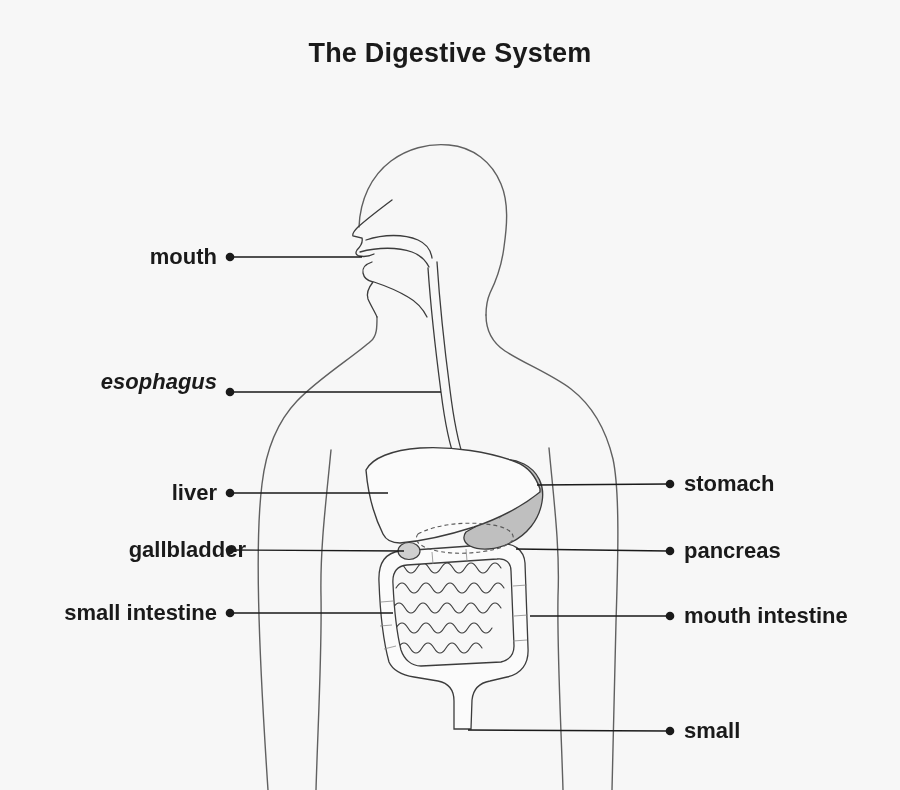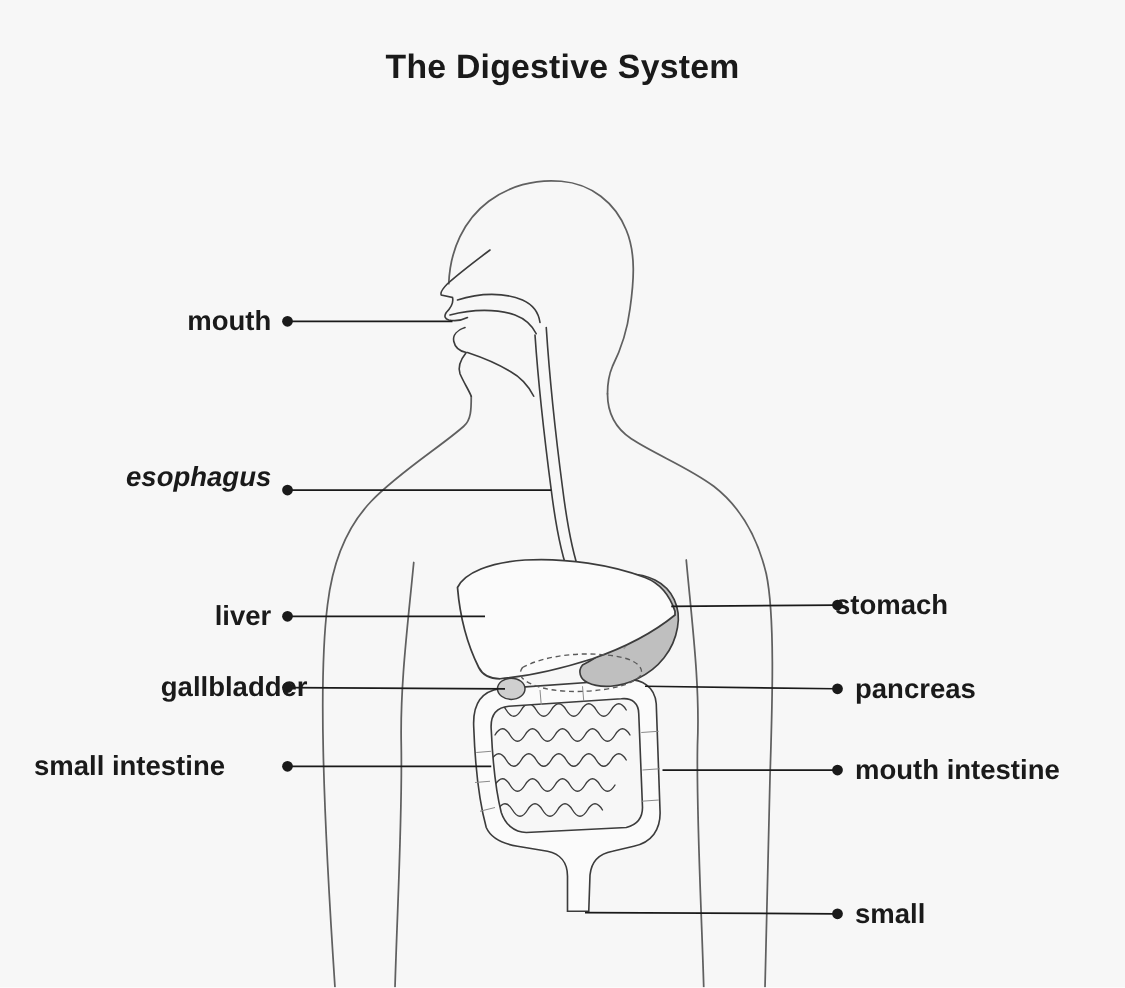"stomach" div.diagram-label { left: 668px -> 684px }
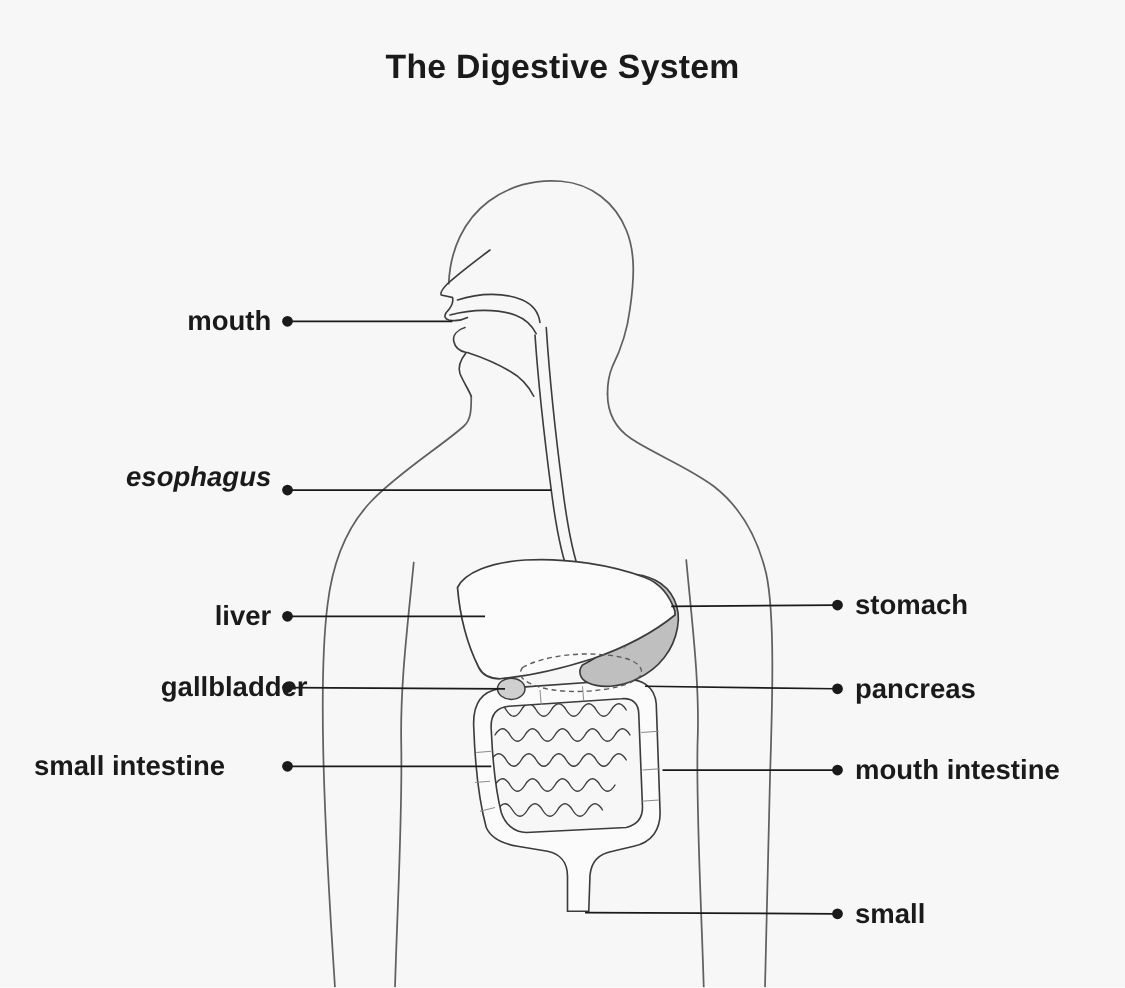"small intestine" div.diagram-label { right: 720px -> 683px }
